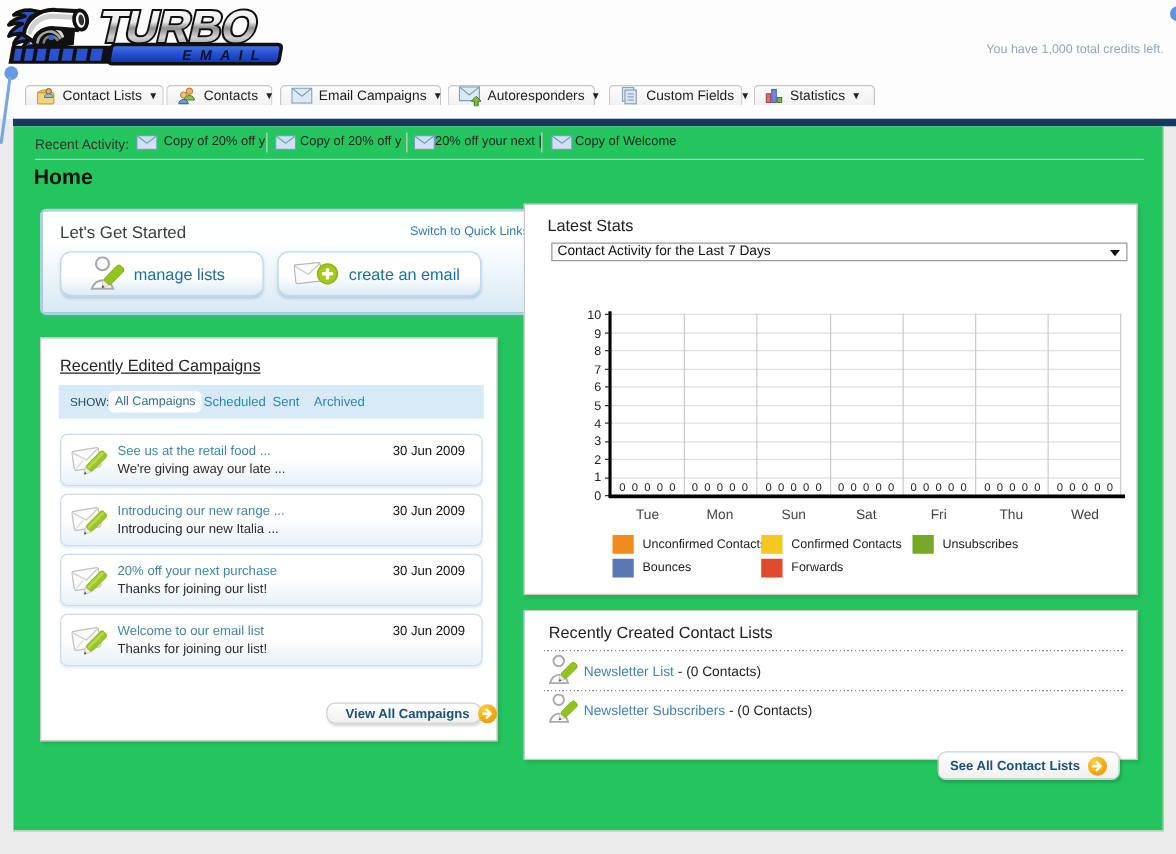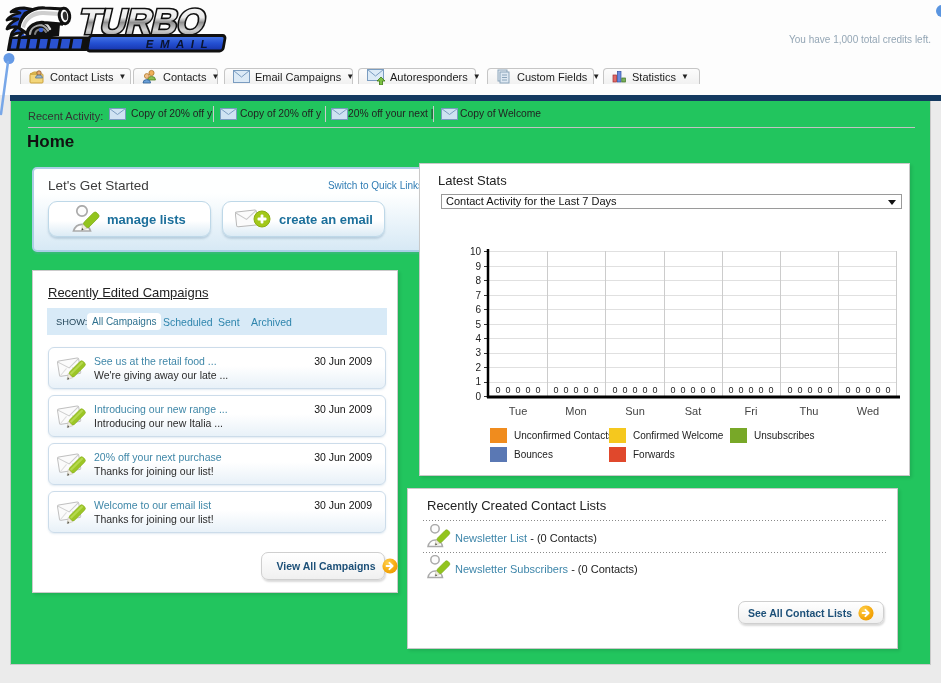"manage lists" .lgsbtn { font-weight: bold -> normal }
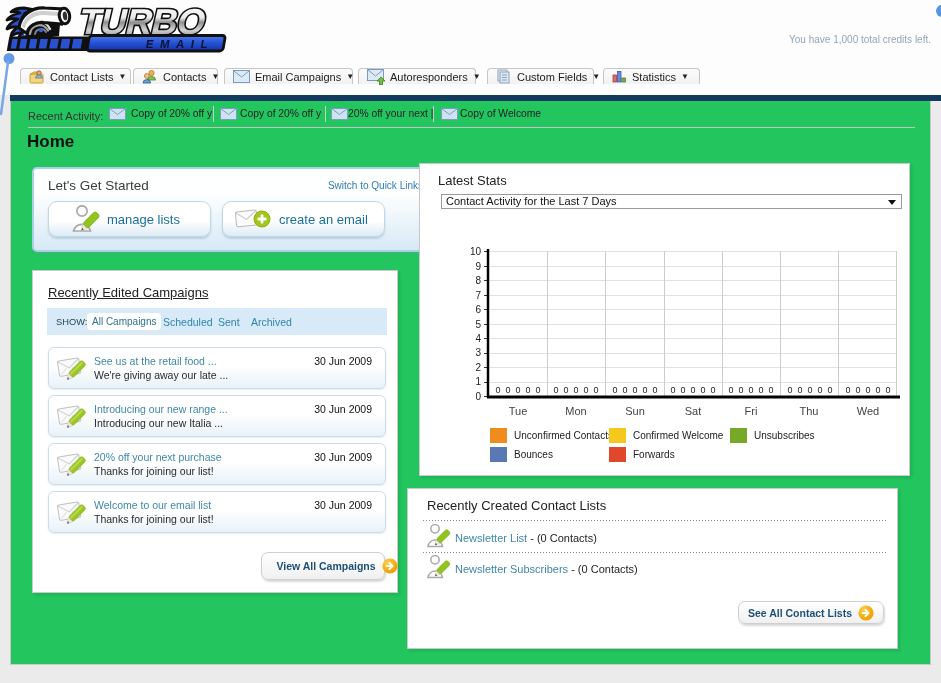"Confirmed Welcome" div.legend-tx { text: Welcome -> Contacts }
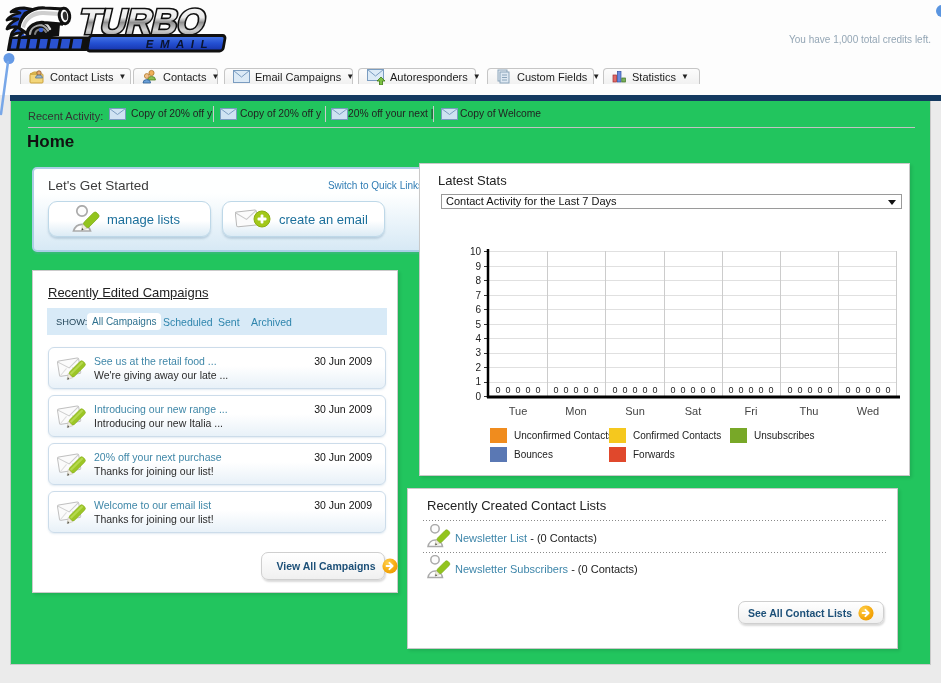"Recently Created Contact Lists" #clpanel { height: 161px -> 120px; left: 396px -> 408px }
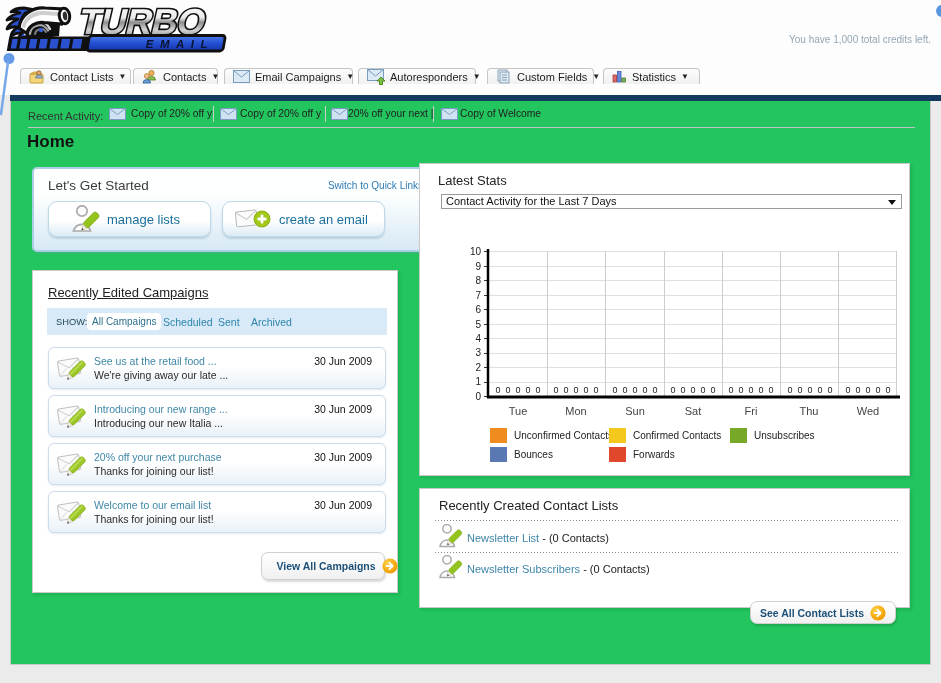"View All Campaigns" #viewall { height: 28px -> 17px; top: 281px -> 291px }
